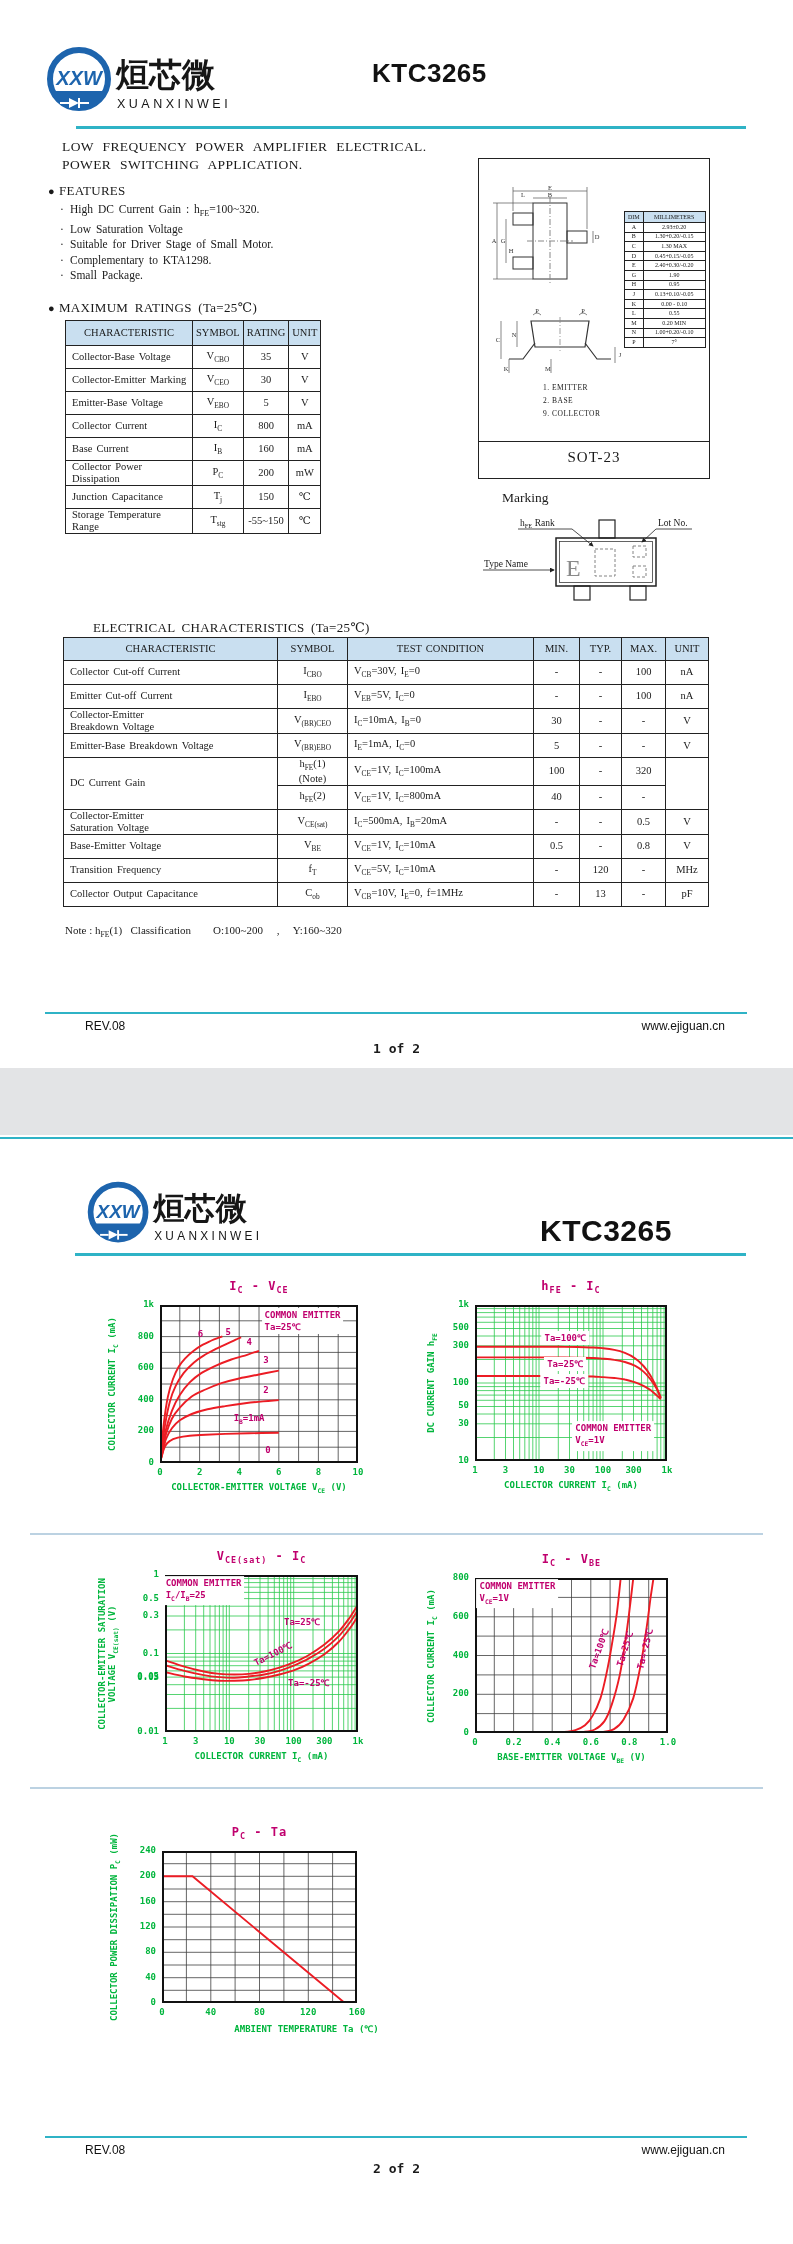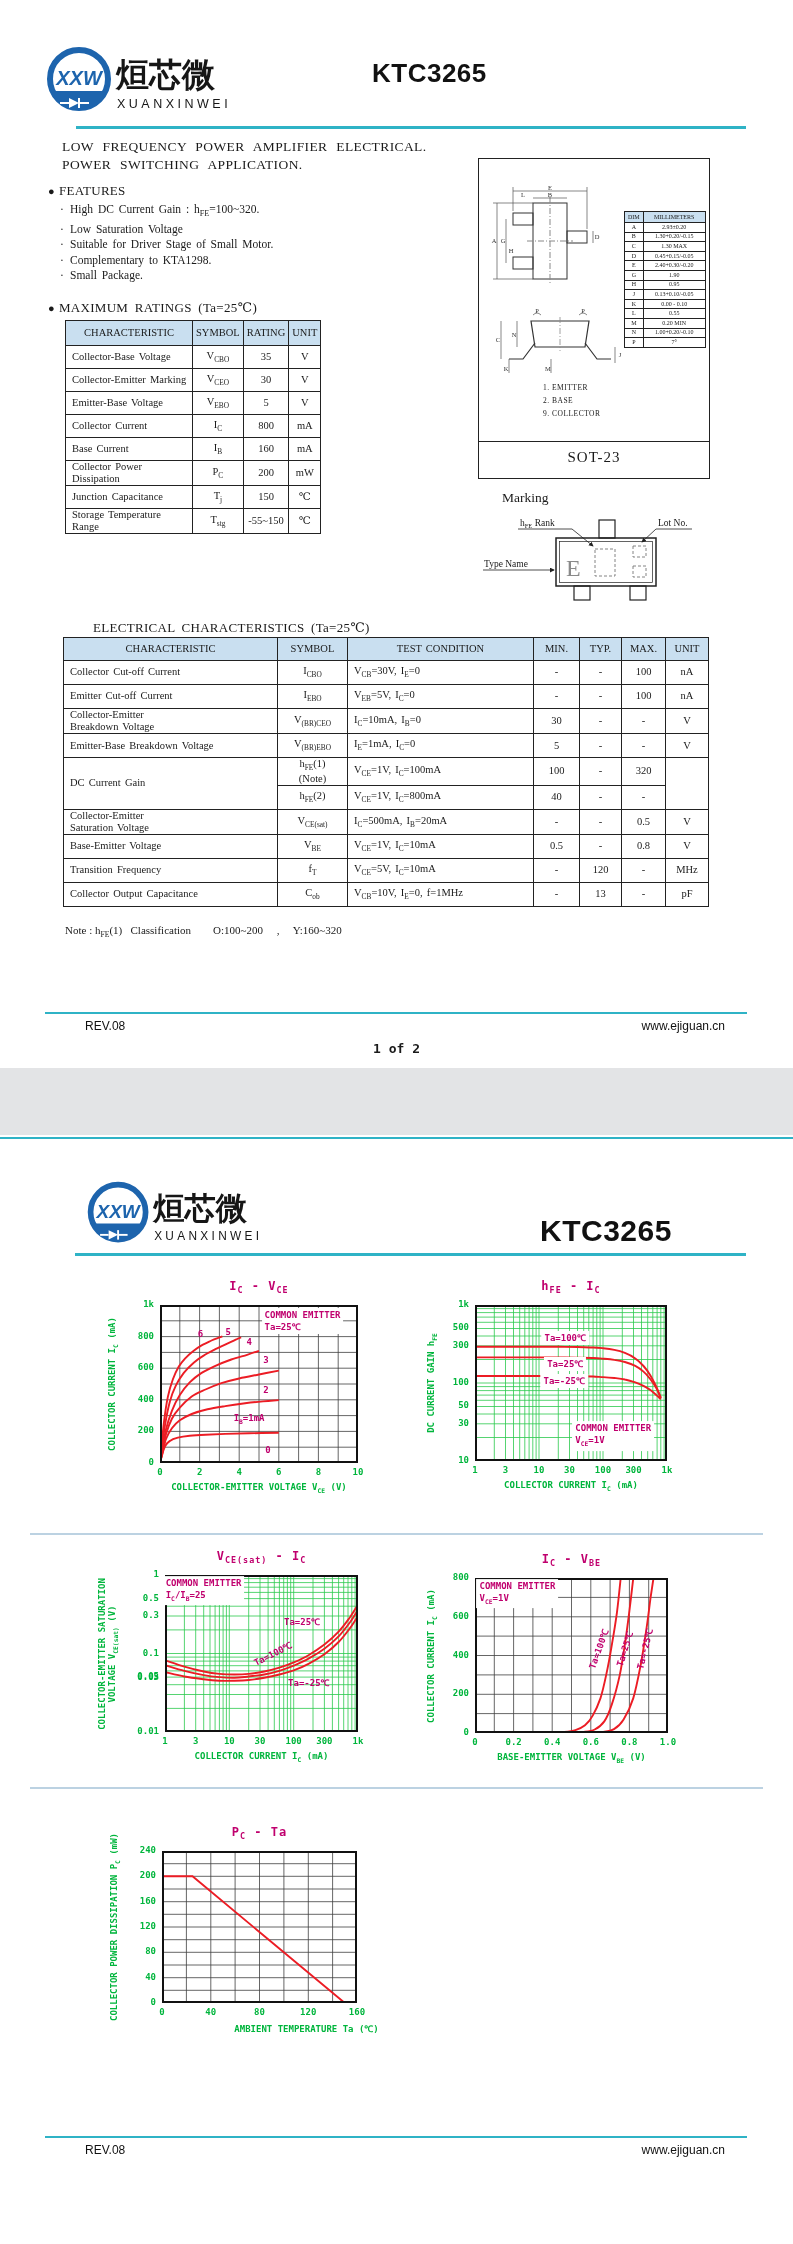"2 of 2" div.footer-page { html: none -> <div>2 of 2</div> }
